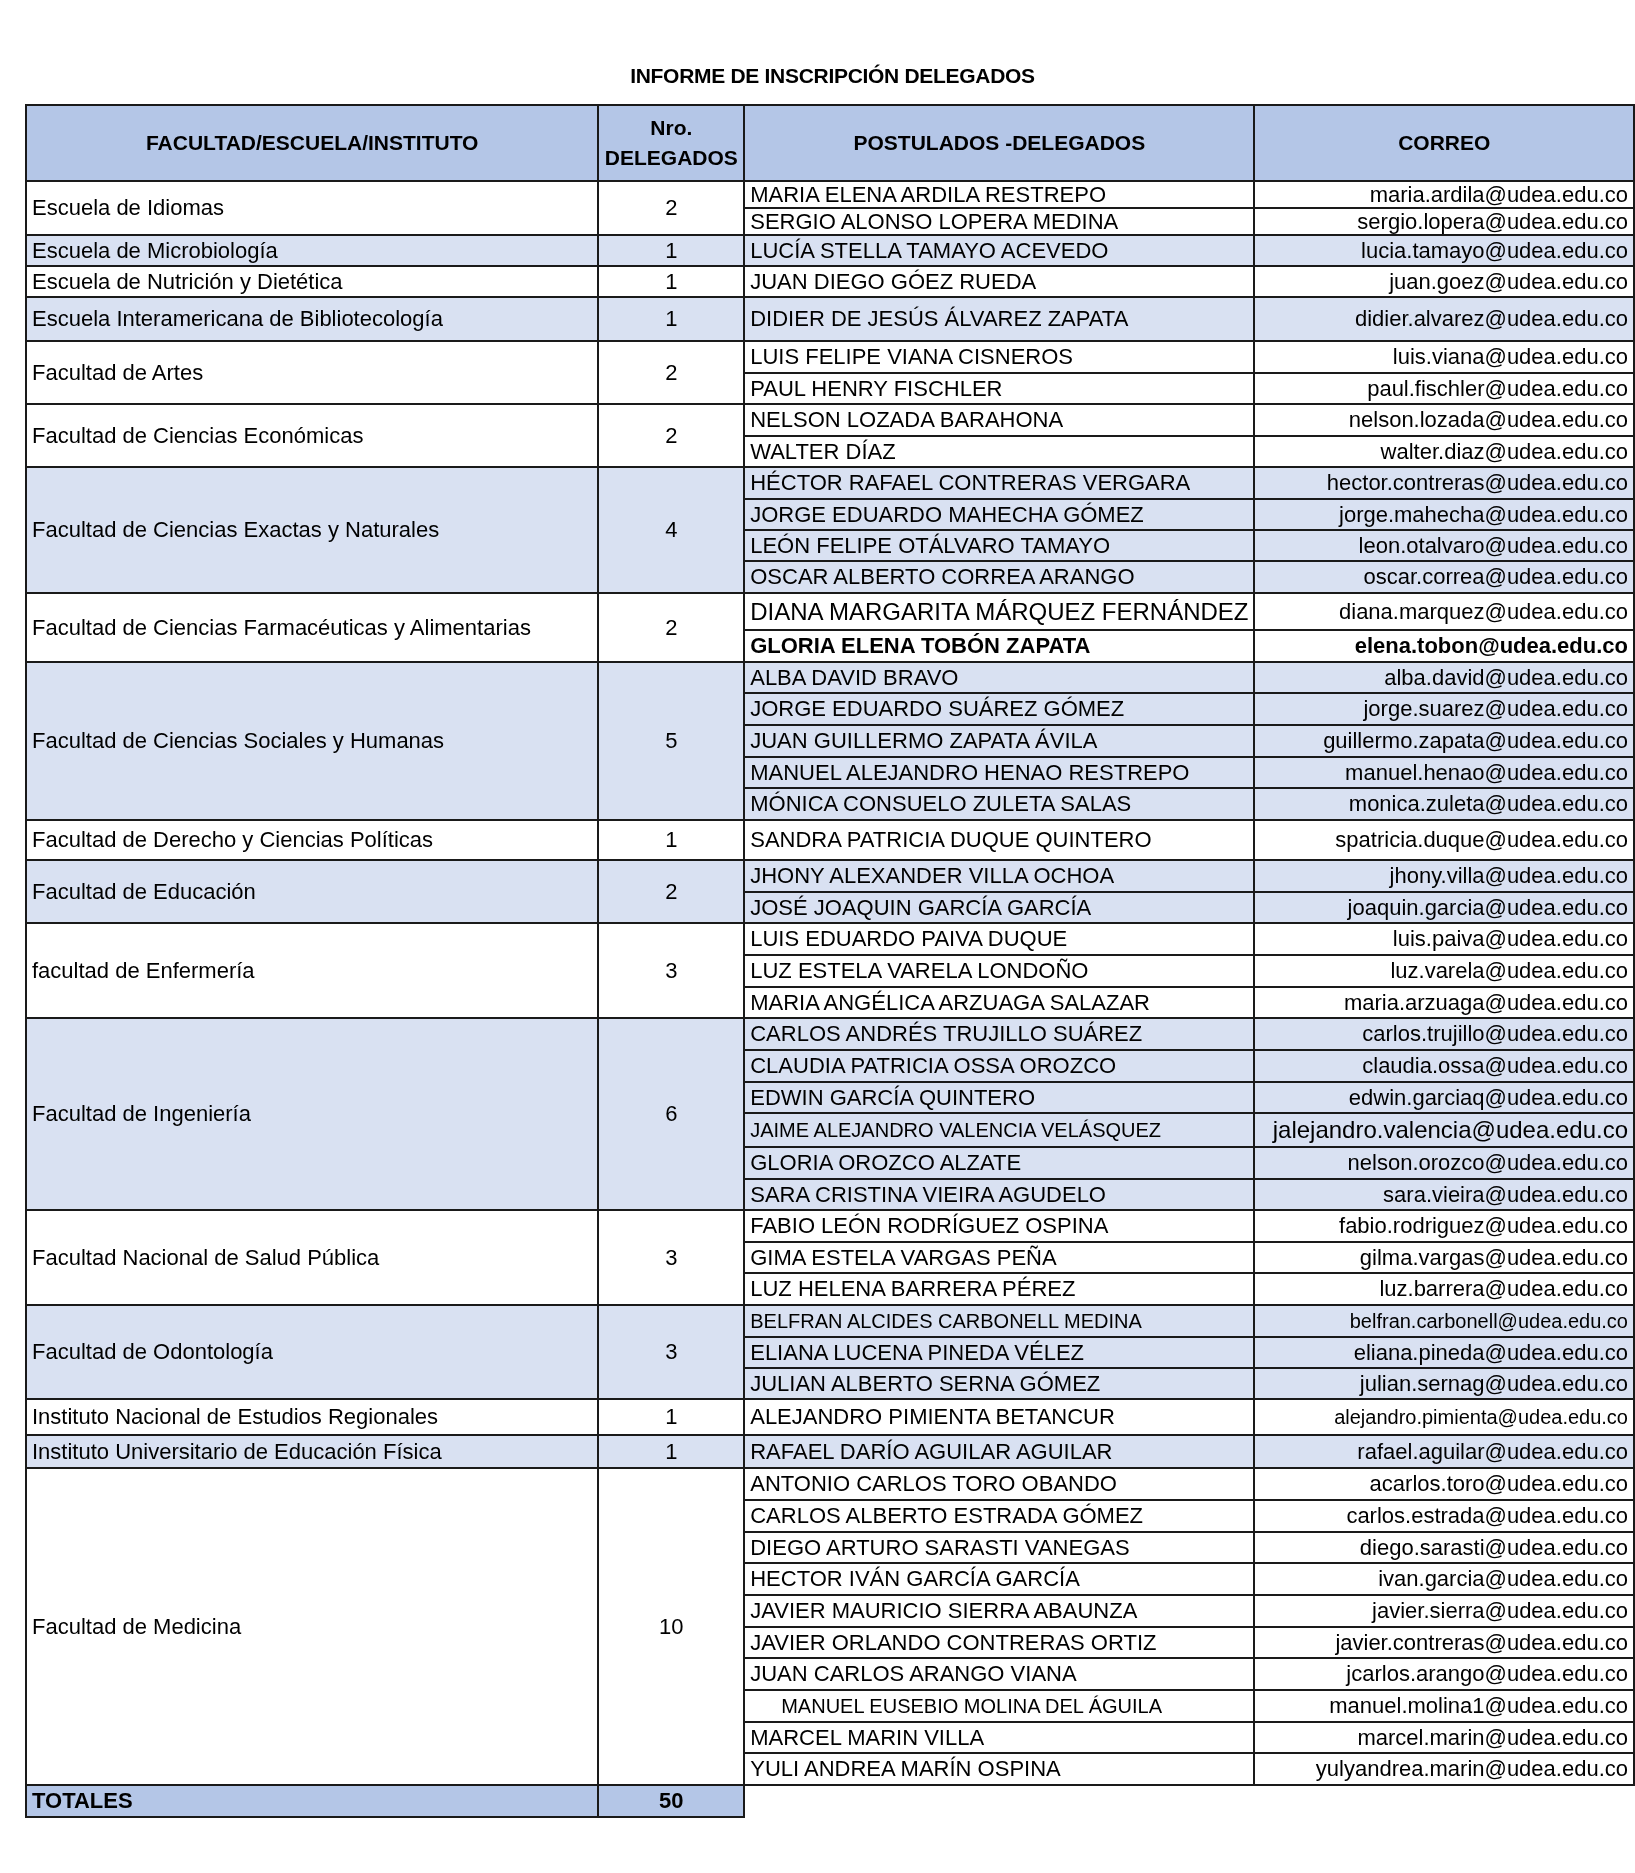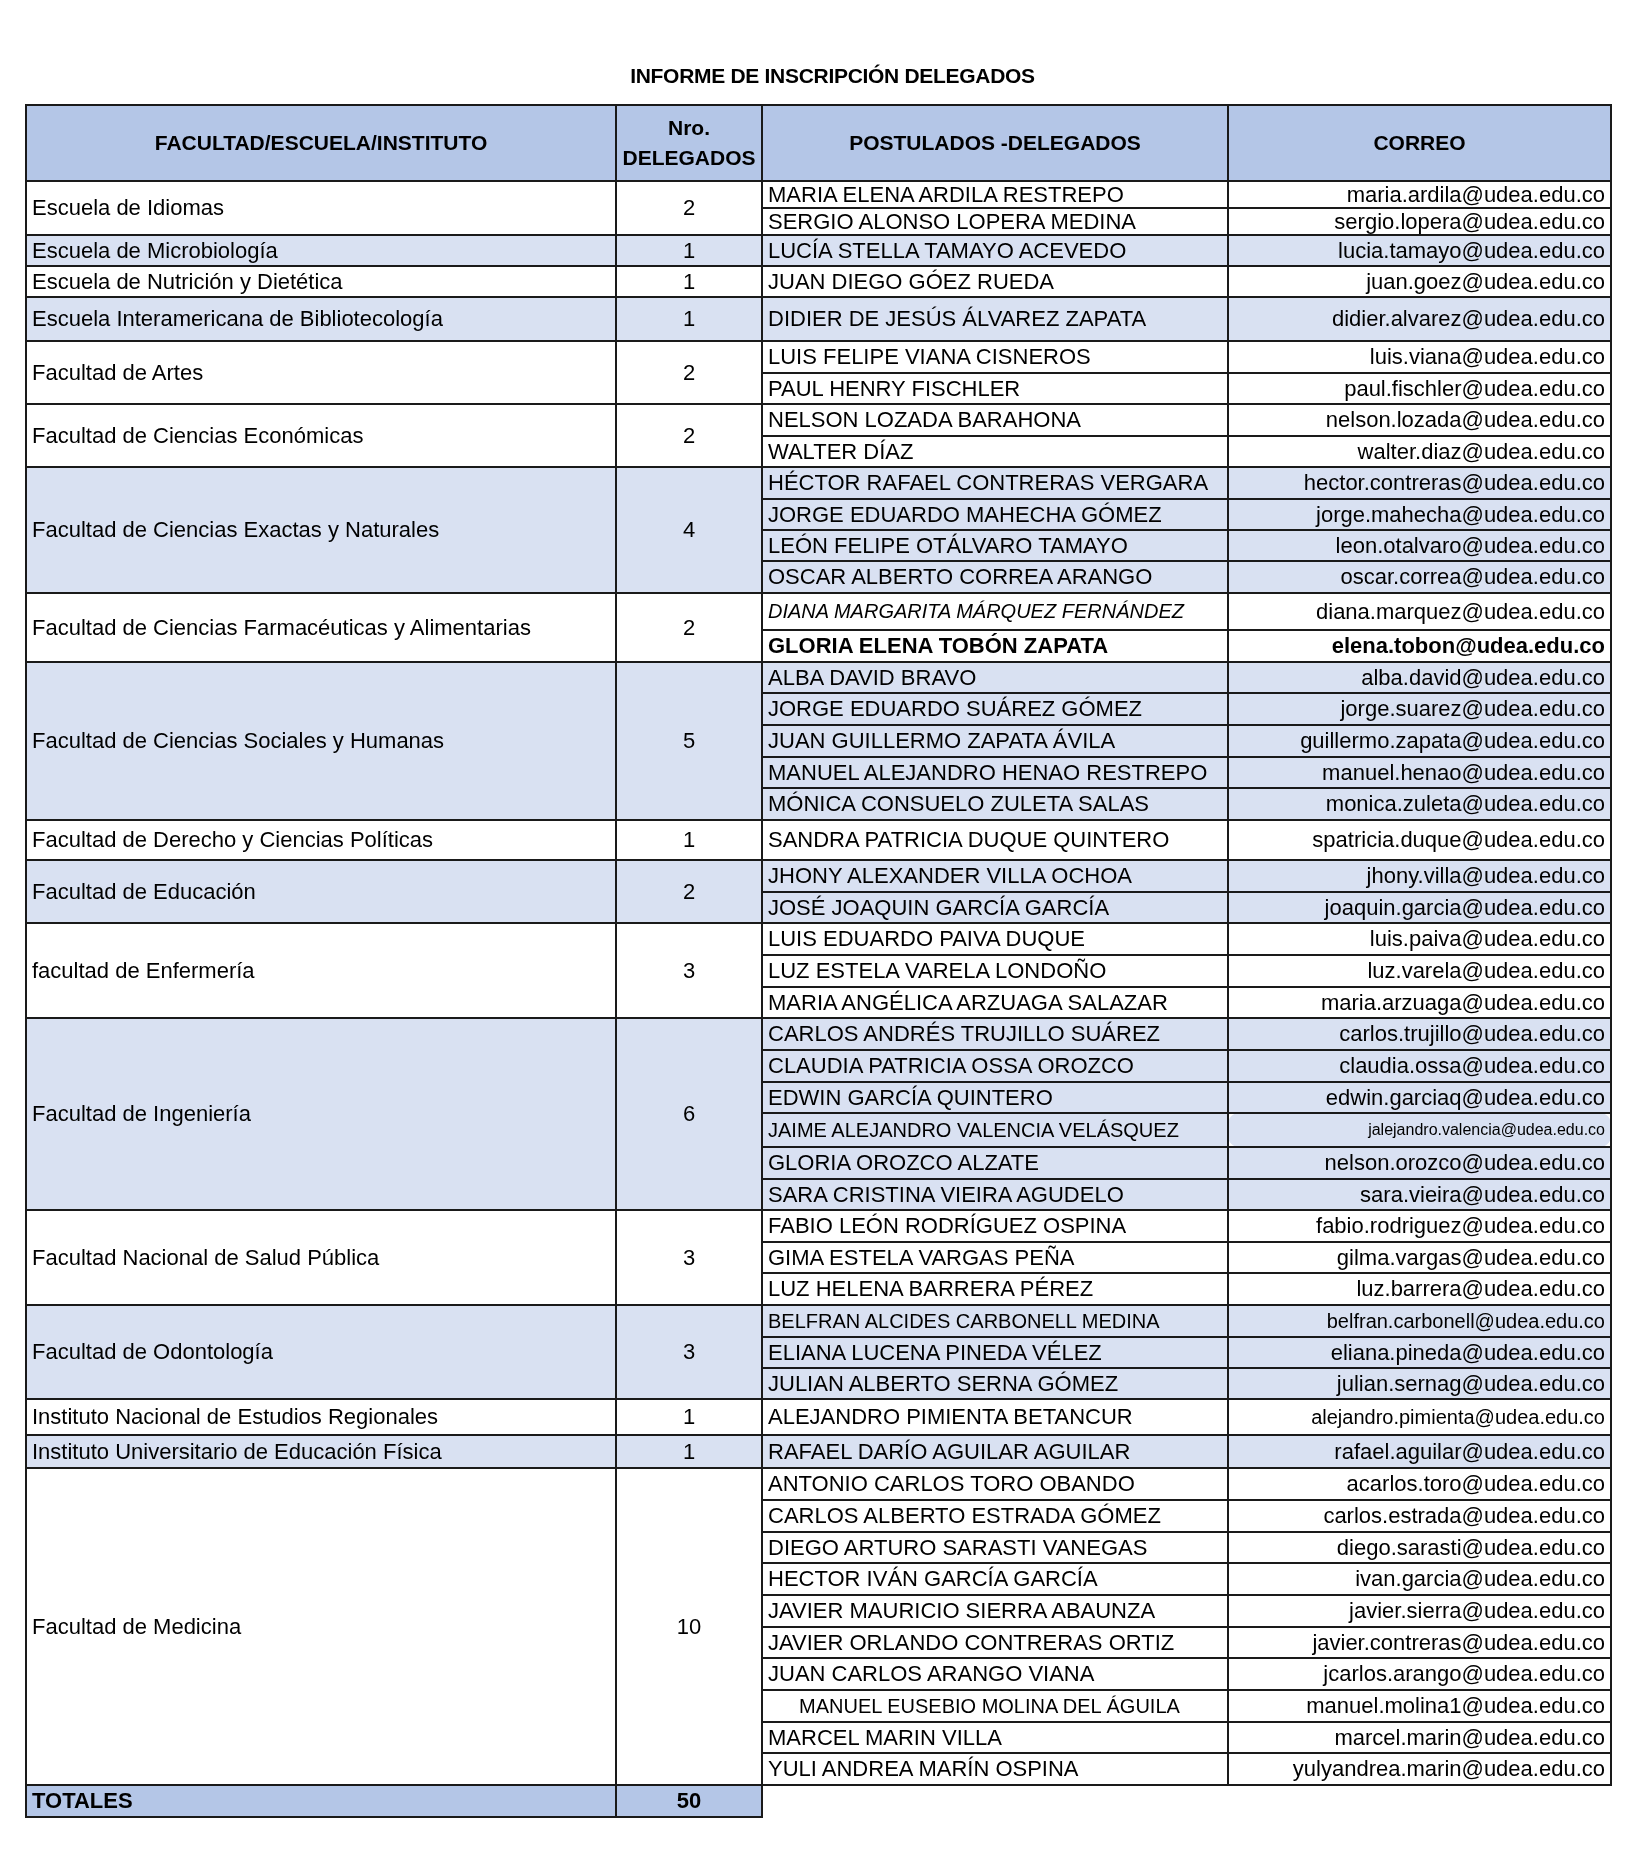"DIANA MARGARITA MÁRQUEZ FERNÁNDEZ" td.name { font-size: 20px -> 24px; font-style: italic -> none }
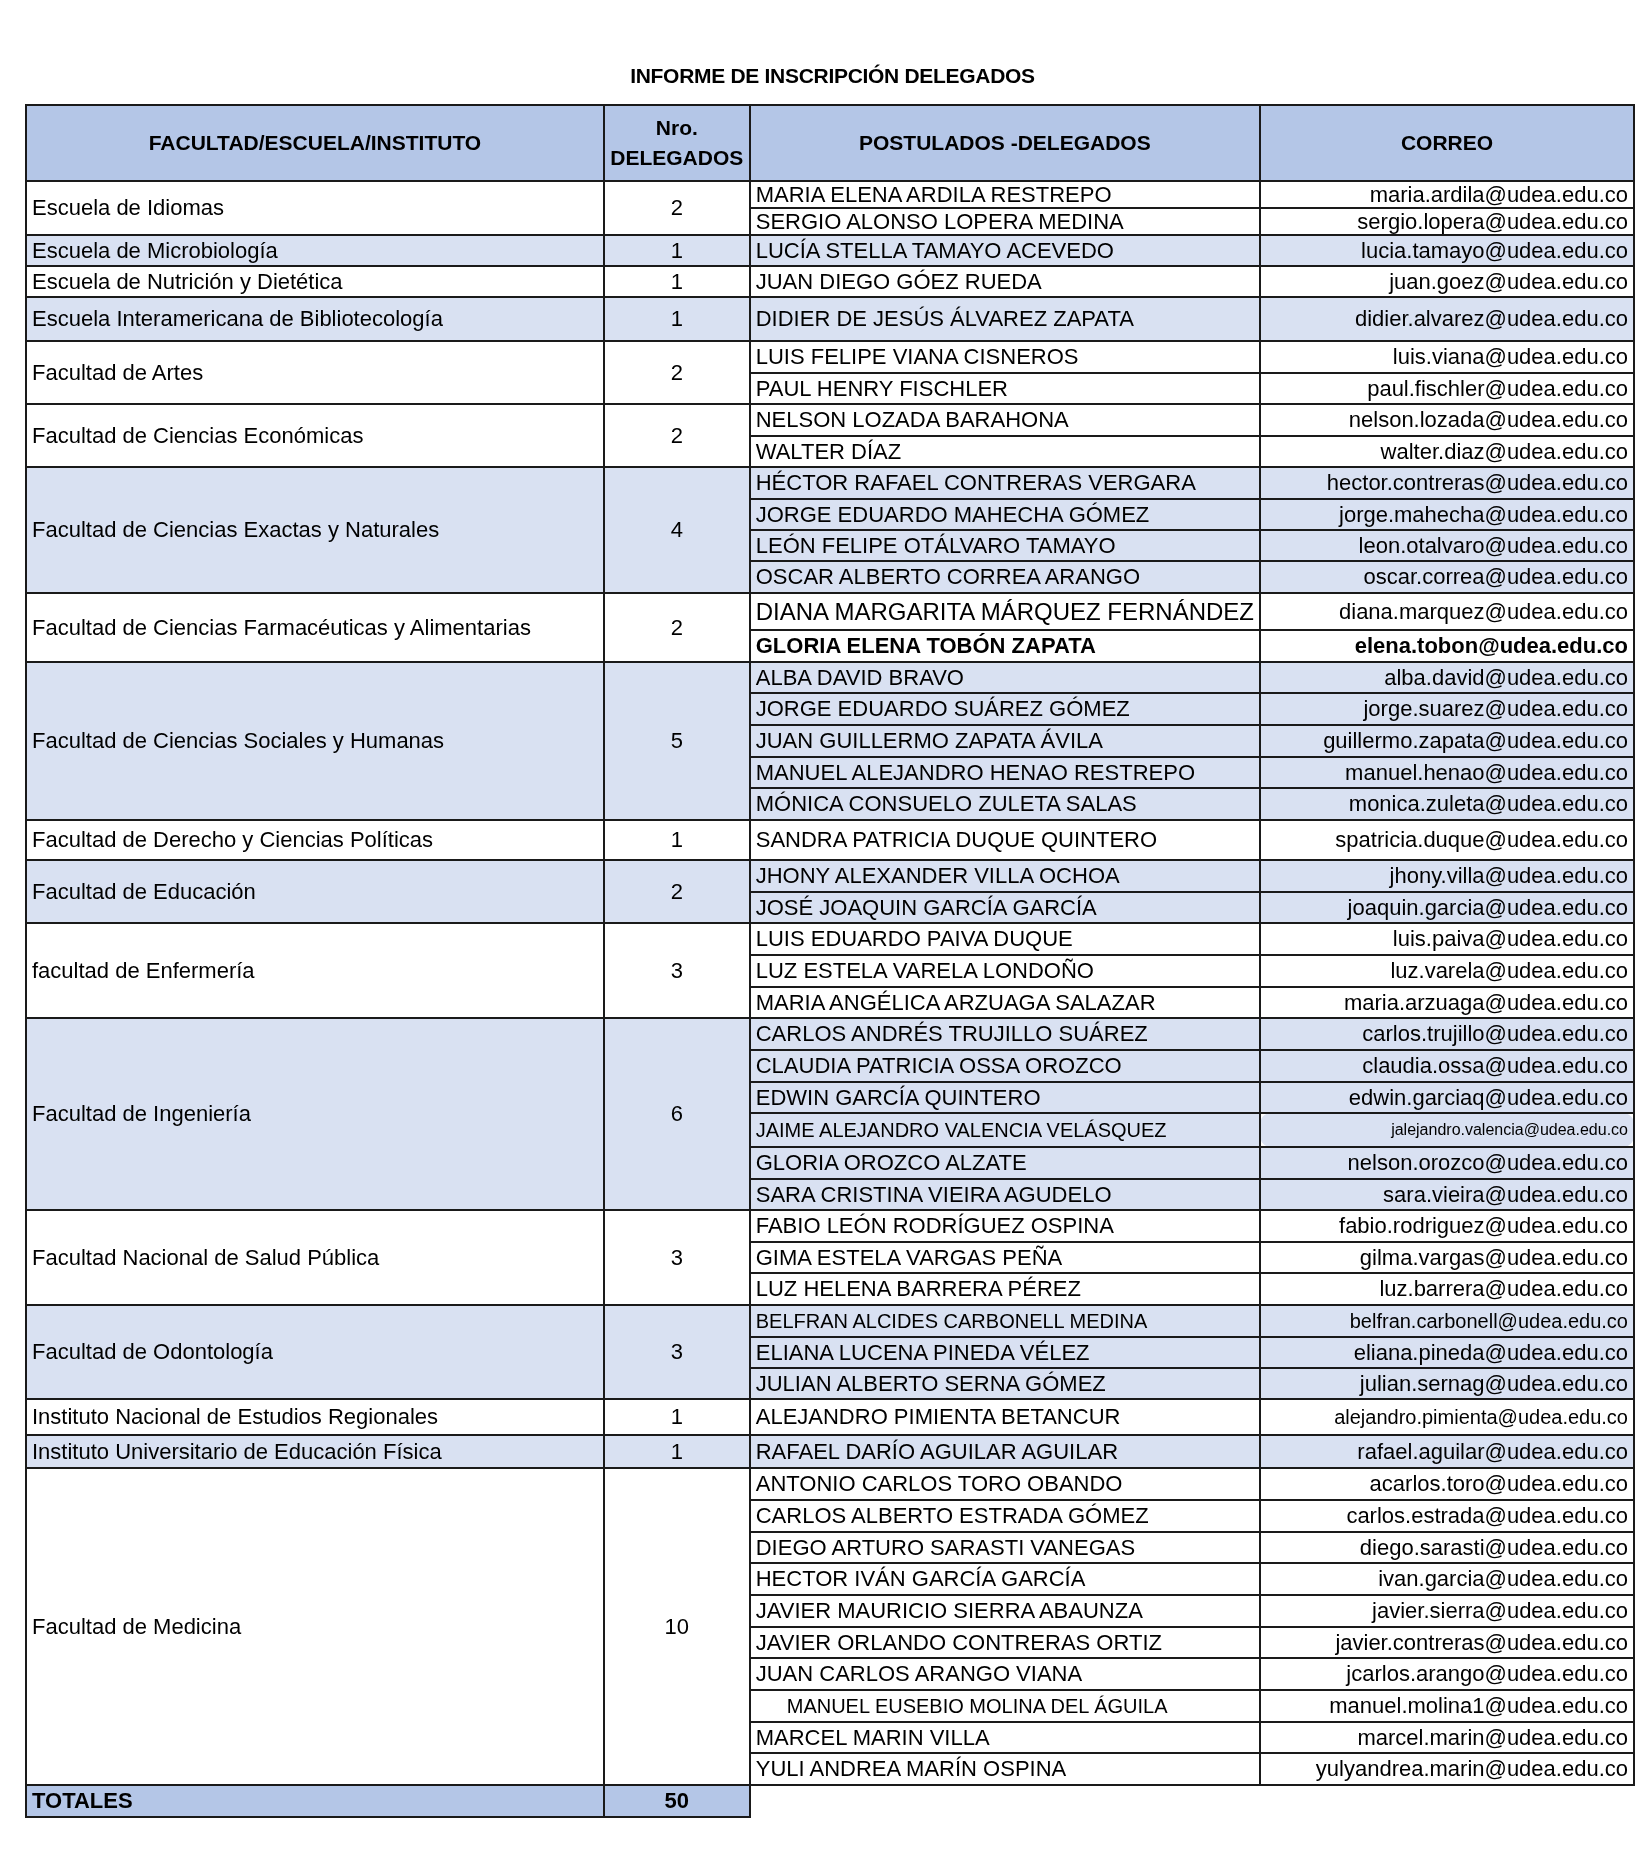"jalejandro.valencia@udea.edu.co" td.mail { border-radius: 11px -> none; font-size: 16px -> 24px }
